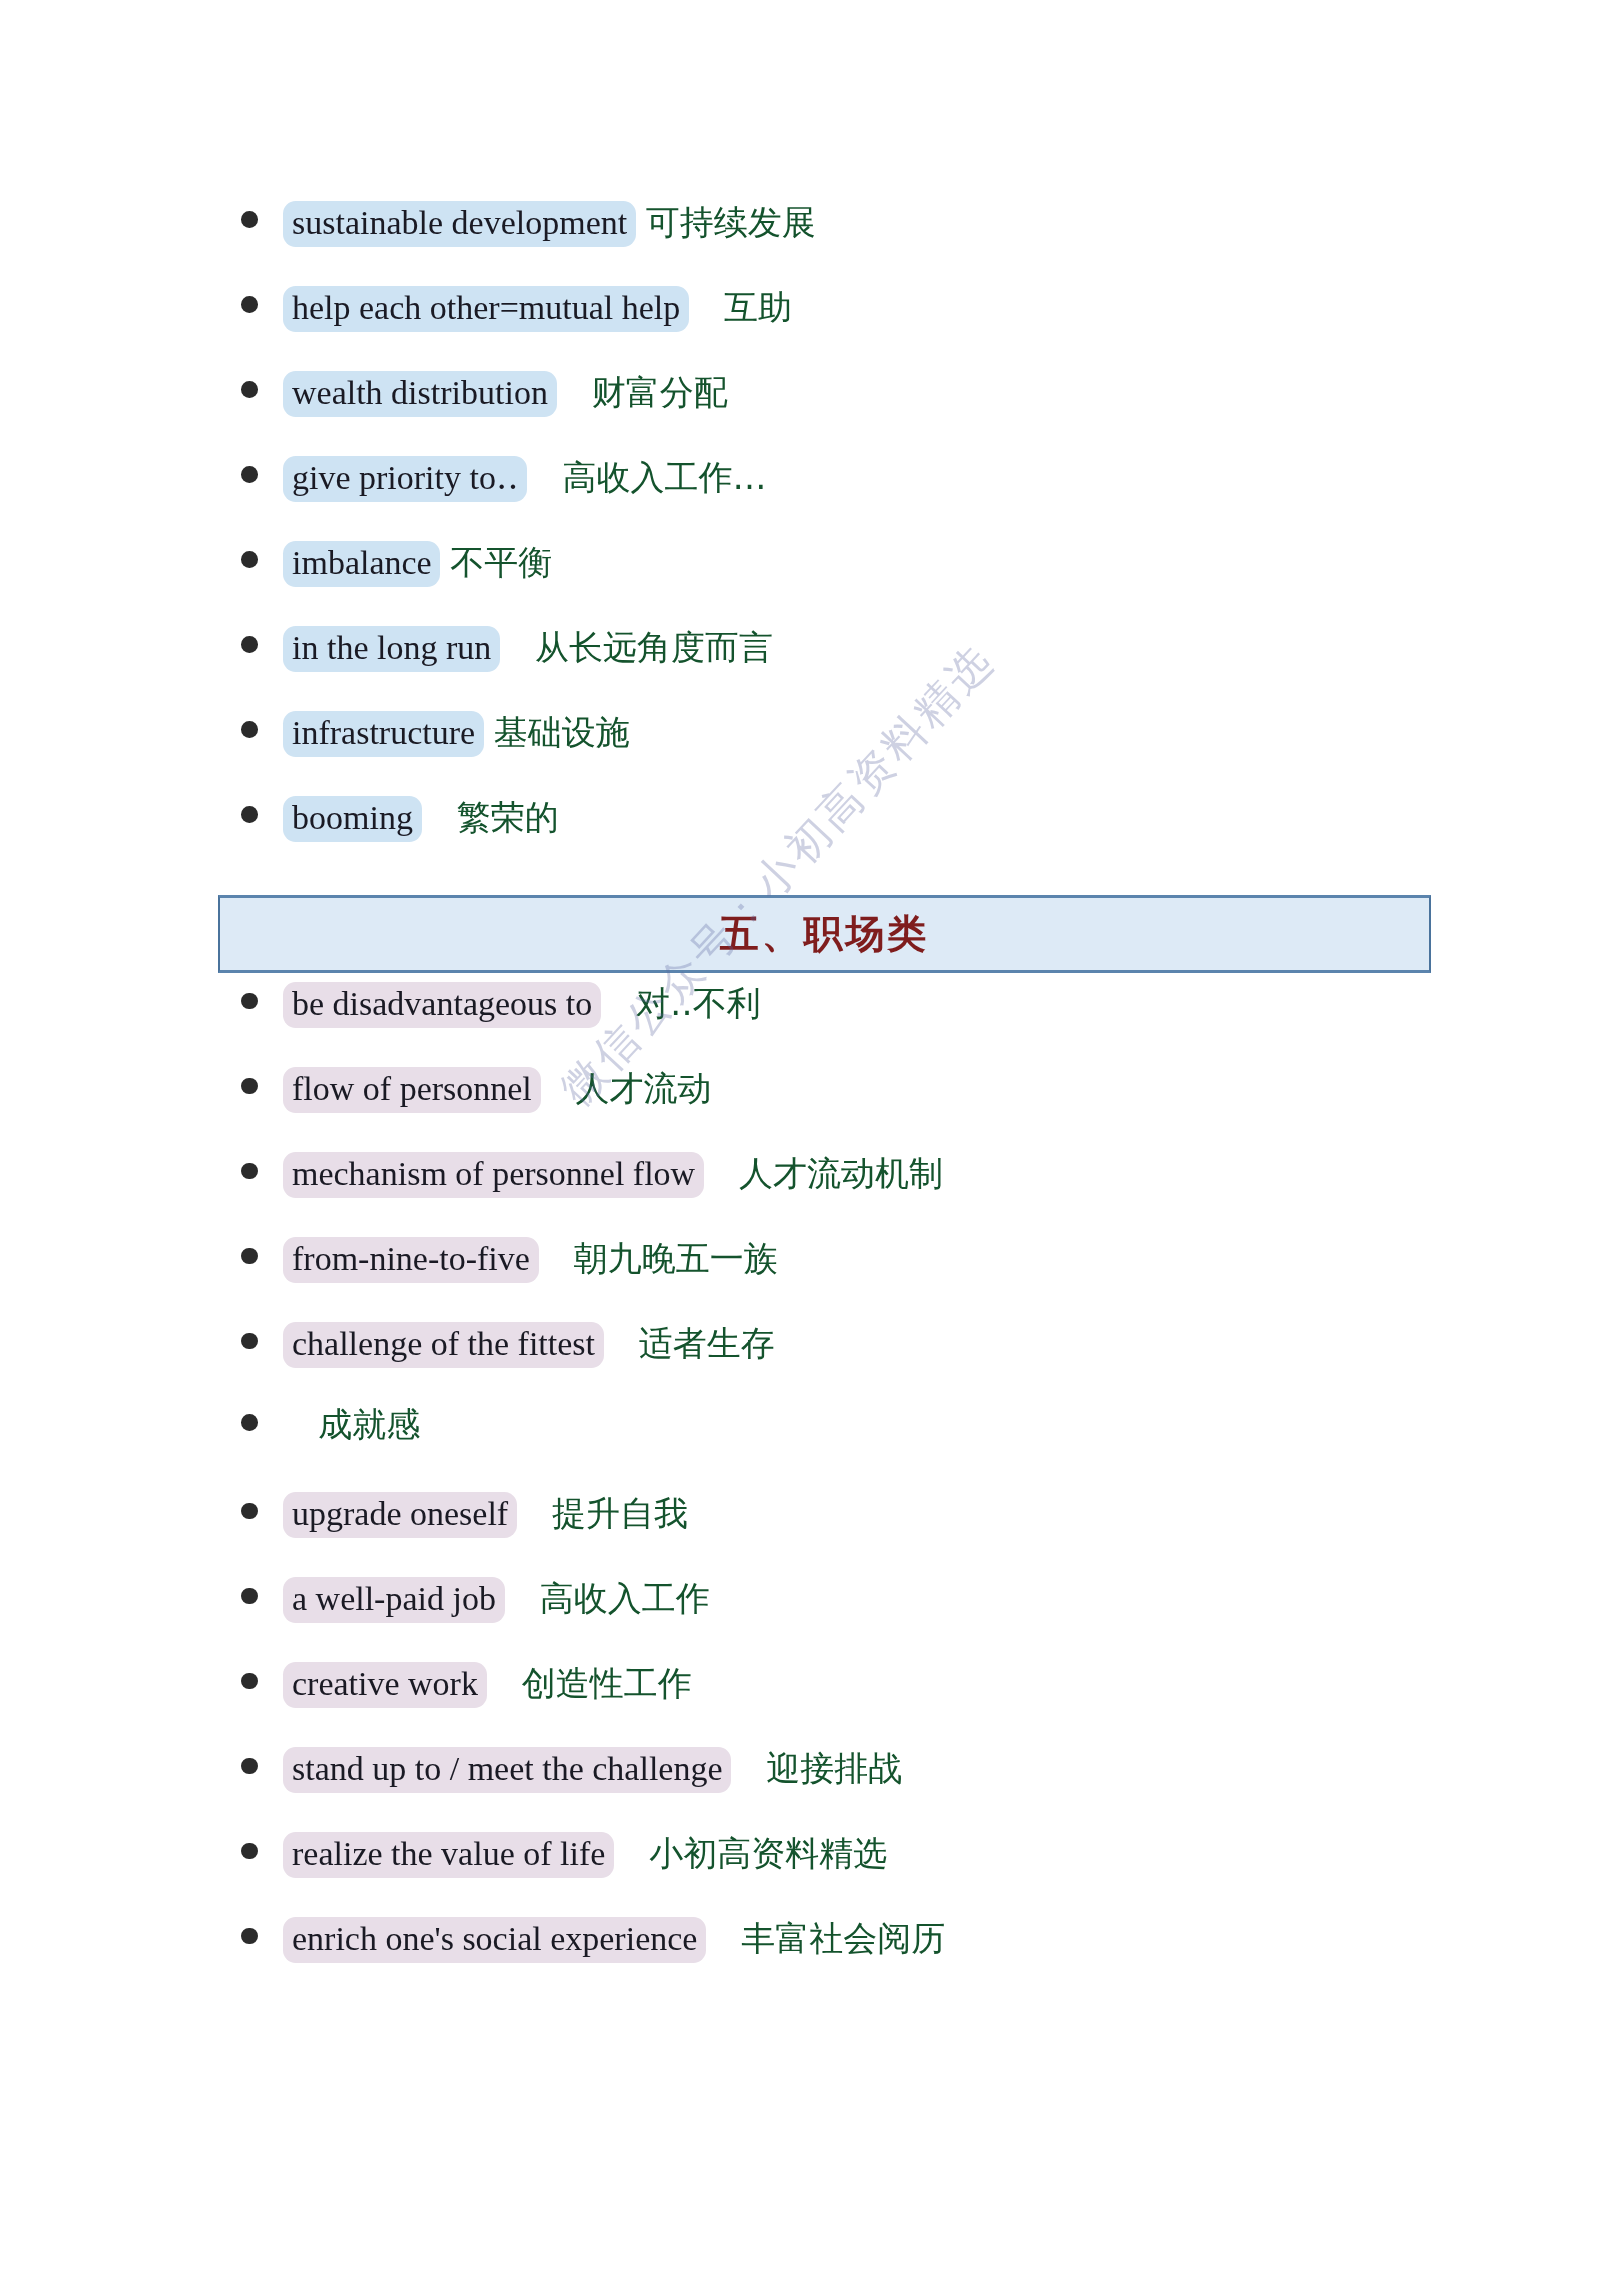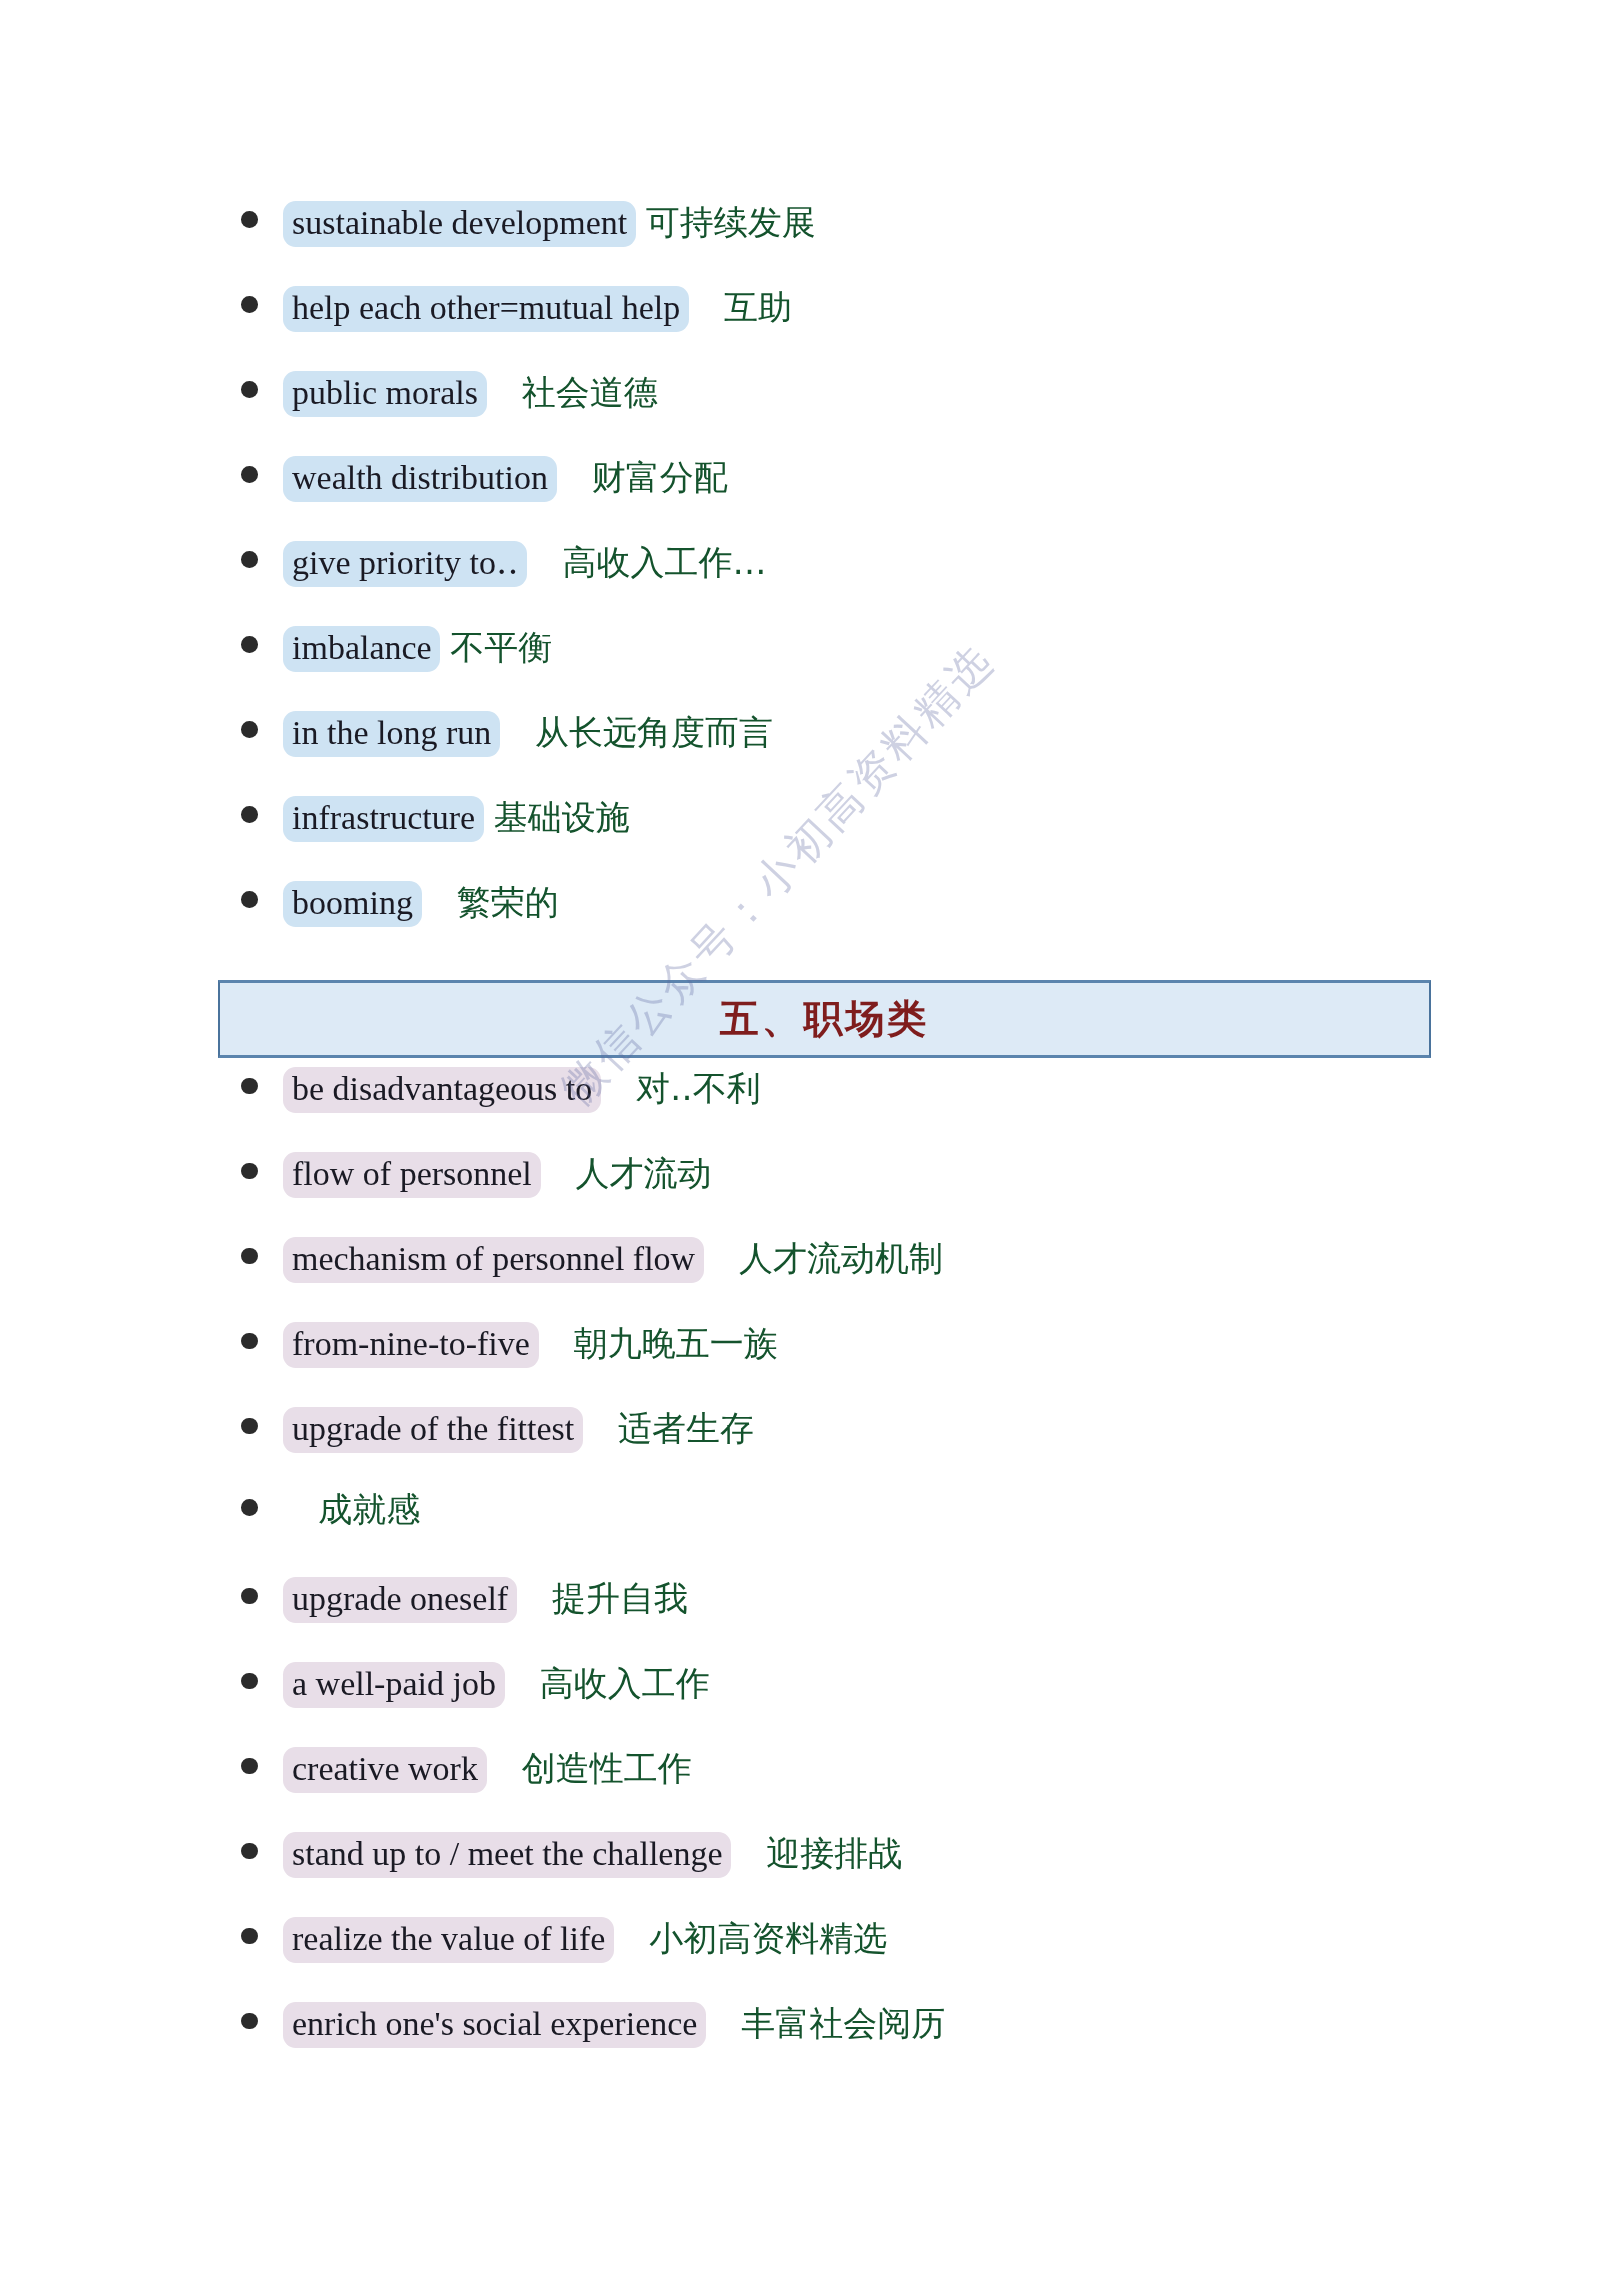"public morals" li.item { html: <li> <span></span> <span>public morals</span> <span>社会道德</span> </li> -> none }
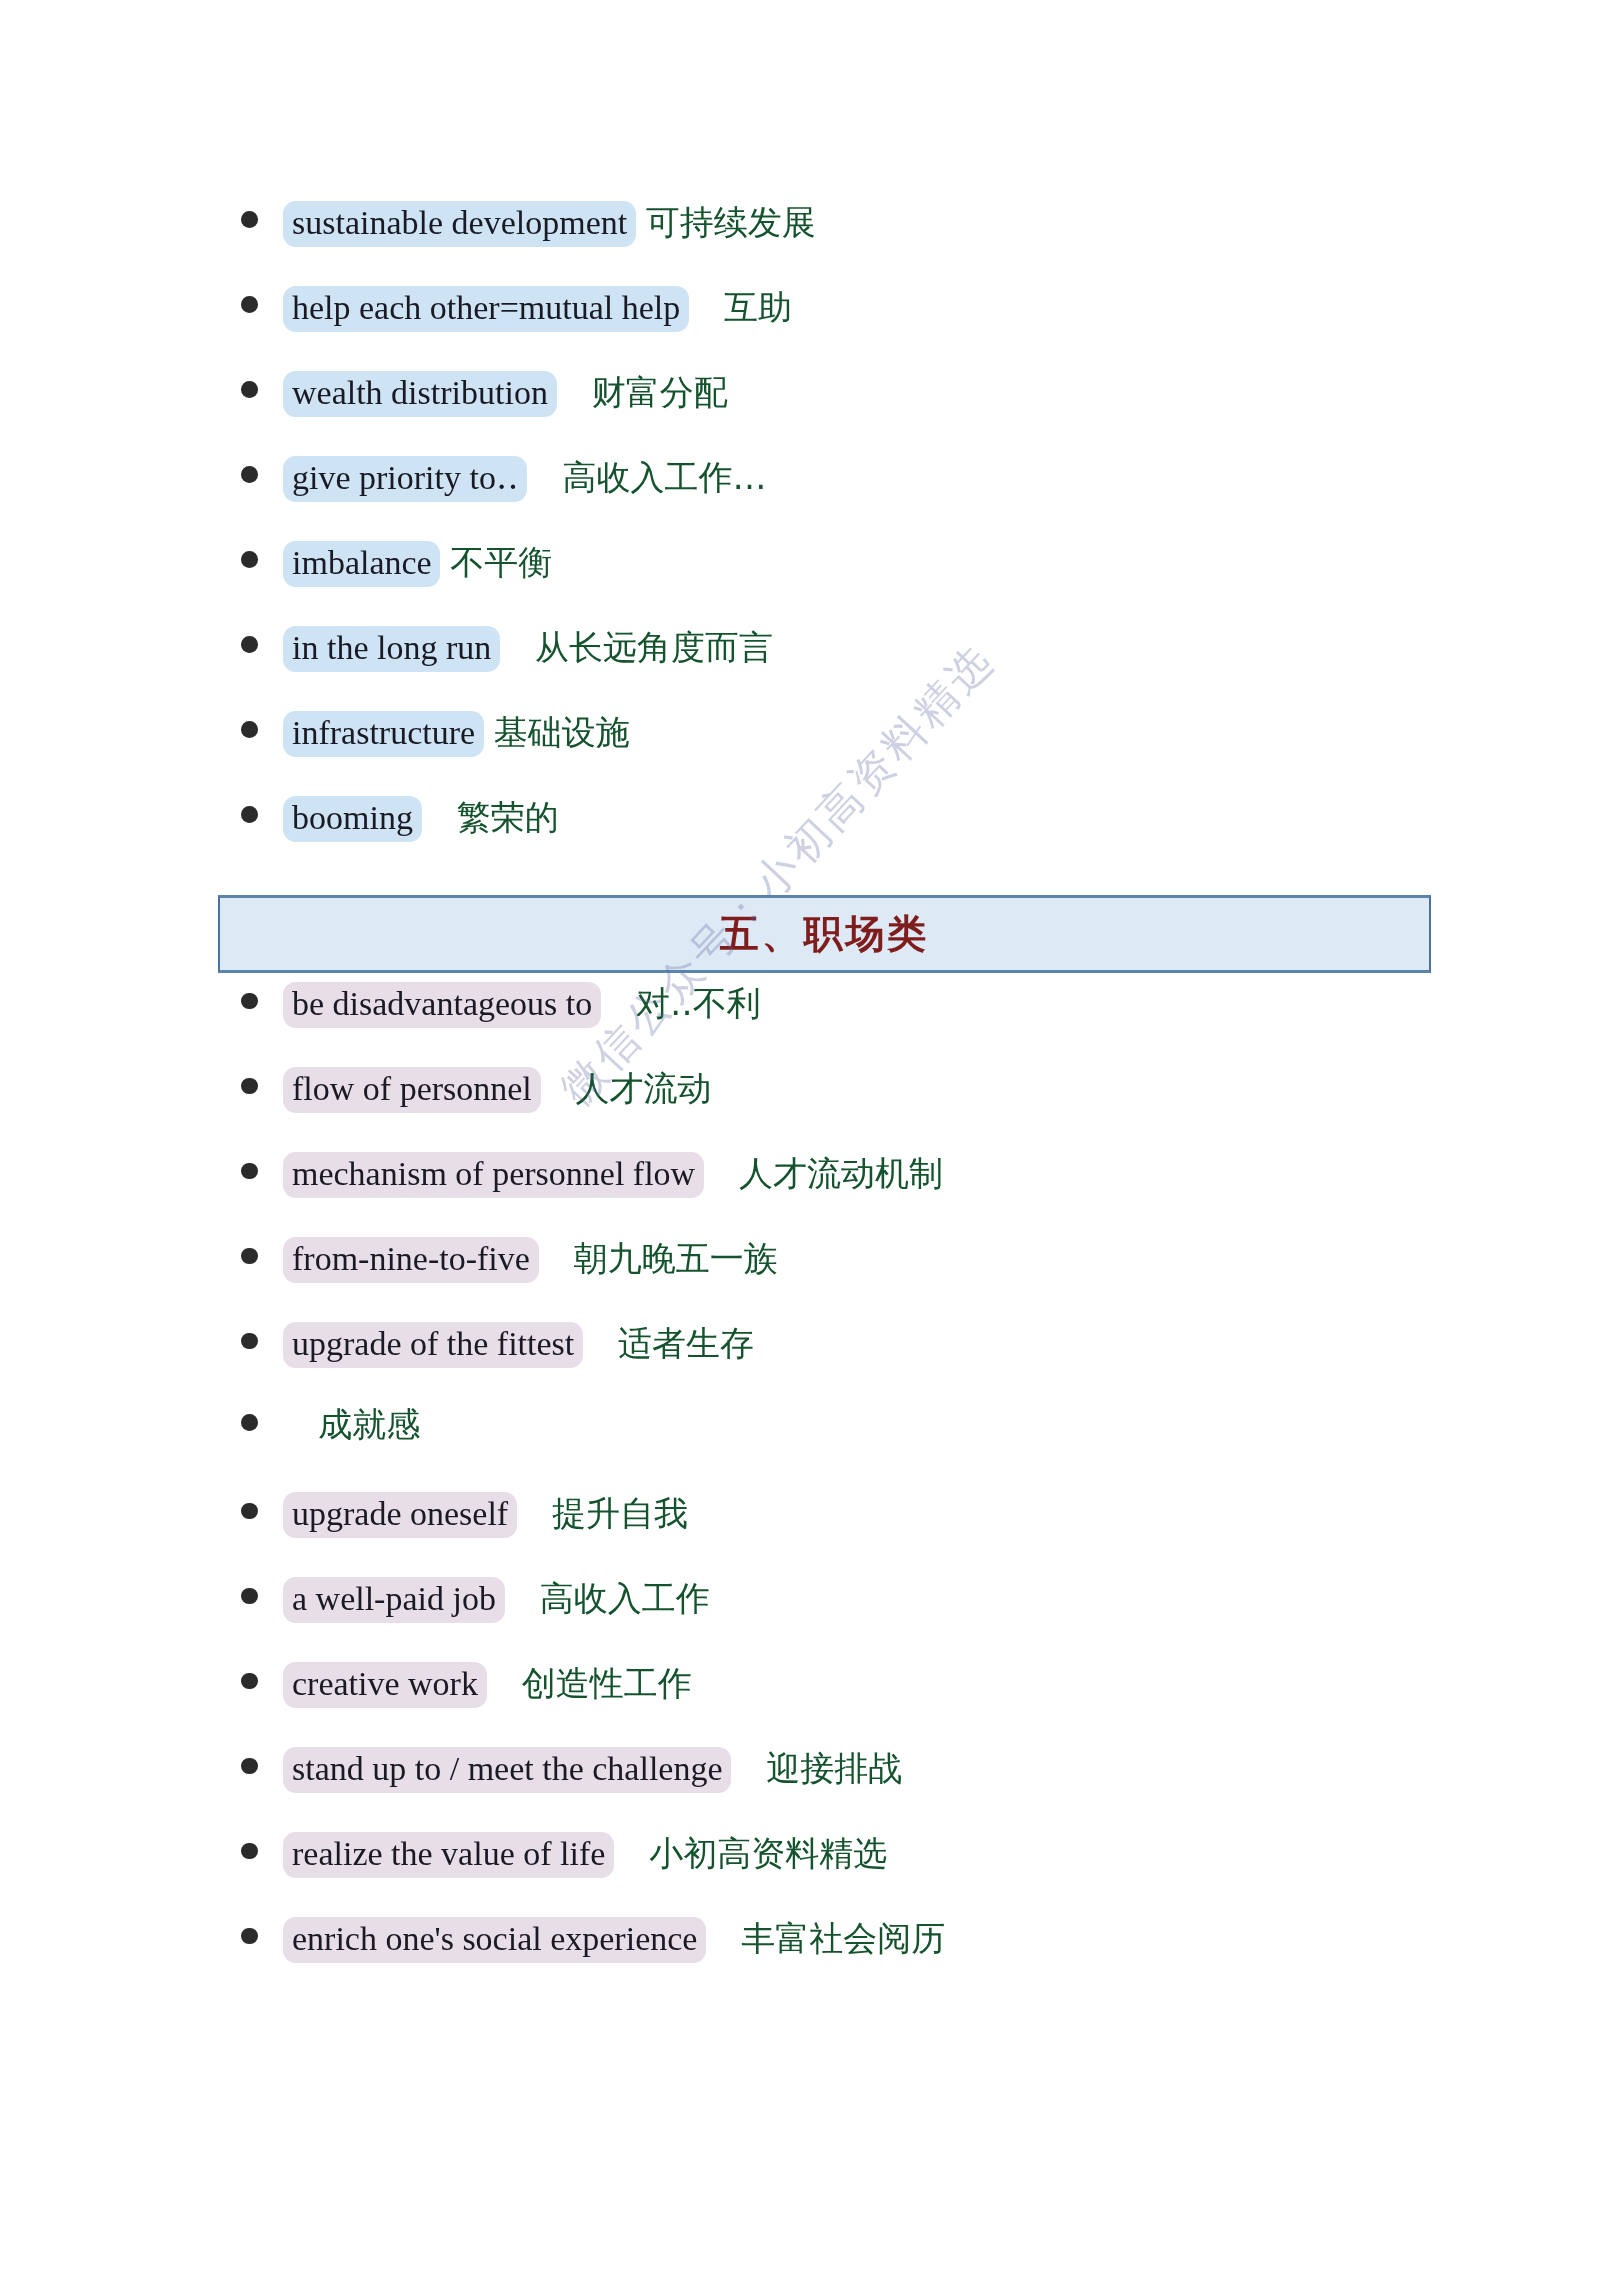"upgrade of the fittest" span.phrase { text: upgrade -> challenge }
